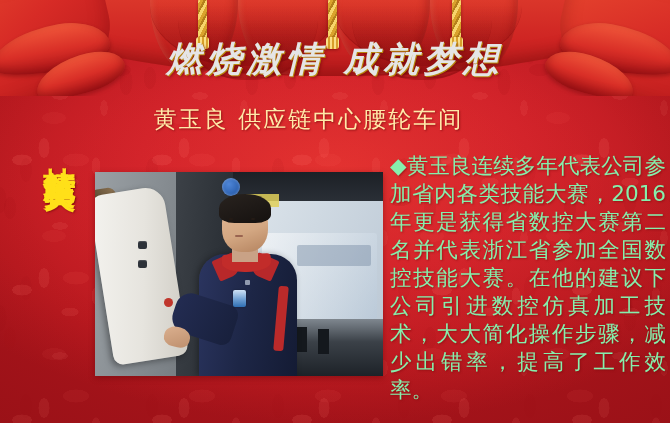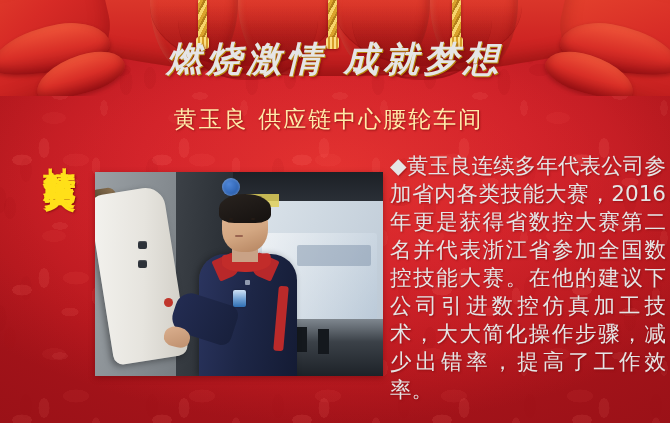"黄玉良 供应链中心腰轮车间" .subhead { padding-left: 20px -> none }
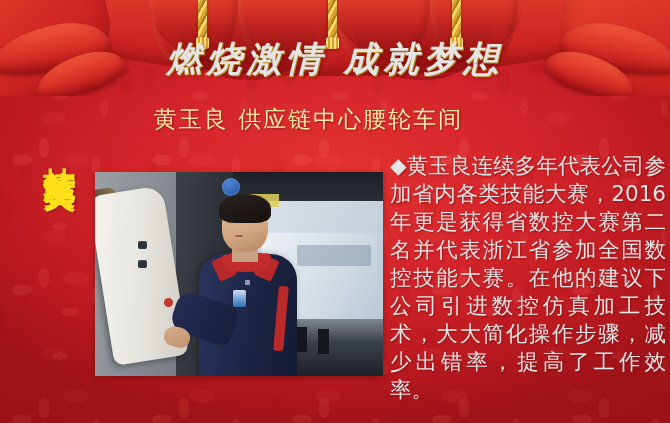"◆黄玉良连续多年代表公司参加省内各类技能大赛，2016年更是获得省数控大赛第二名" .bodycopy { color: #e5e5e5 -> #86efac }
